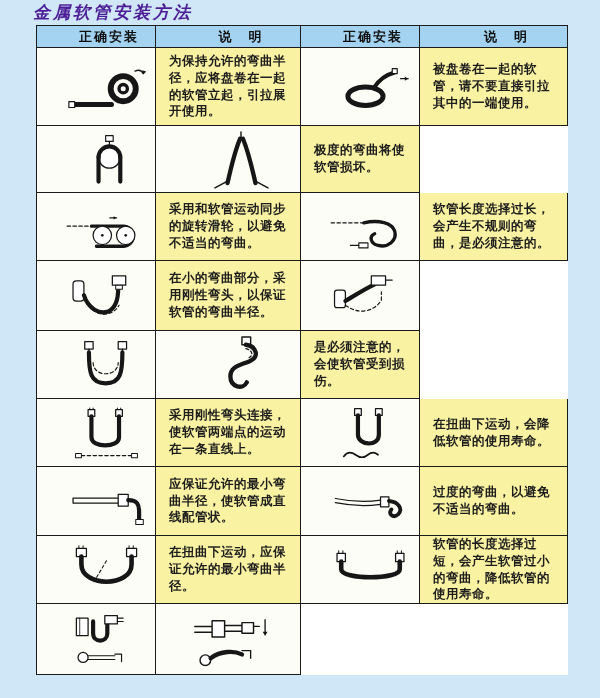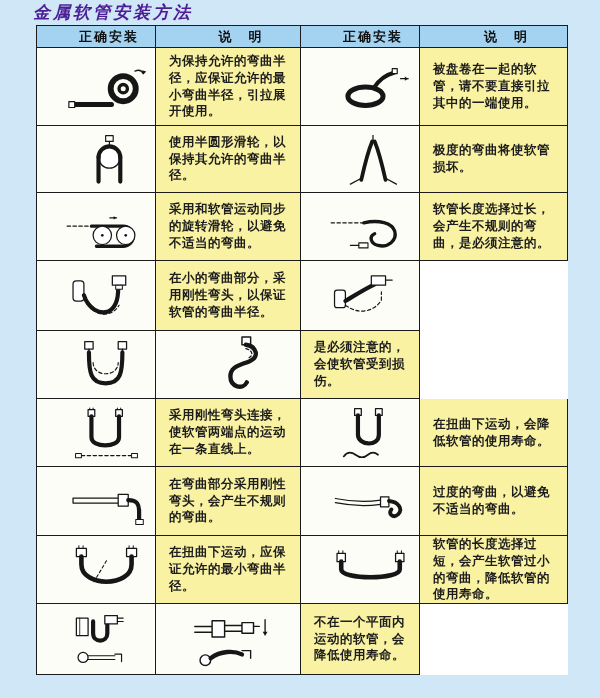"为保持允许的弯曲半径，应保证允许的最小弯曲半径，引拉展开使用。" div.cell { text: 保证允许的最小弯曲半径 -> 将盘卷在一起的软管立起 }
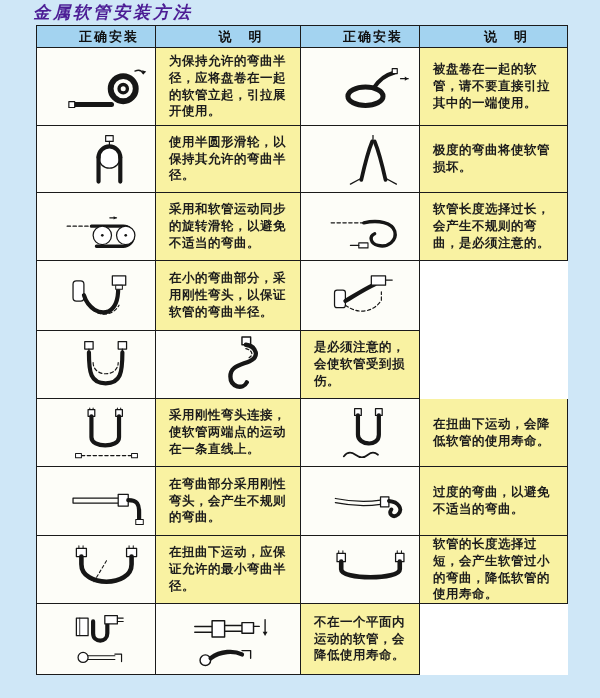"使用半圆形滑轮，以保持其允许的弯曲半径。" div.cell { html: <div>使用半圆形滑轮，以保持其允许的弯曲半径。</div> -> none }
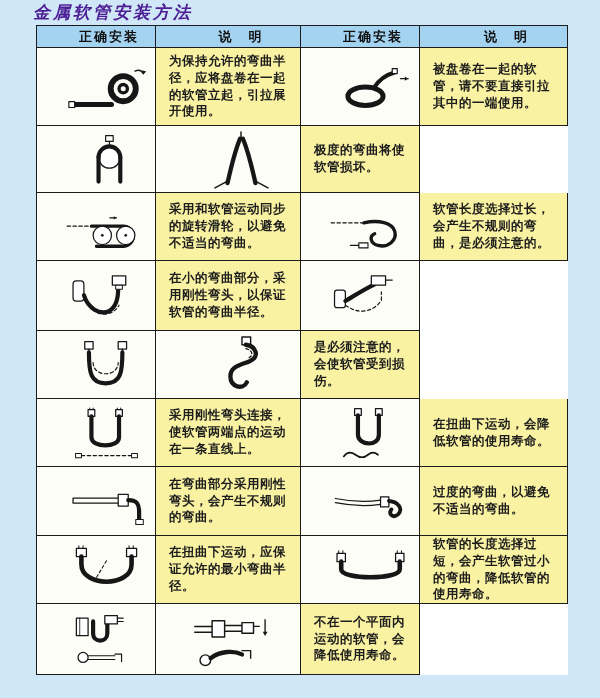"在弯曲部分采用刚性弯头，会产生不规则的弯曲。" div.cell { text: 在弯曲部分采用刚性弯头，会产生不规则的弯曲 -> 应保证允许的最小弯曲半径，使软管成直线配管状 }
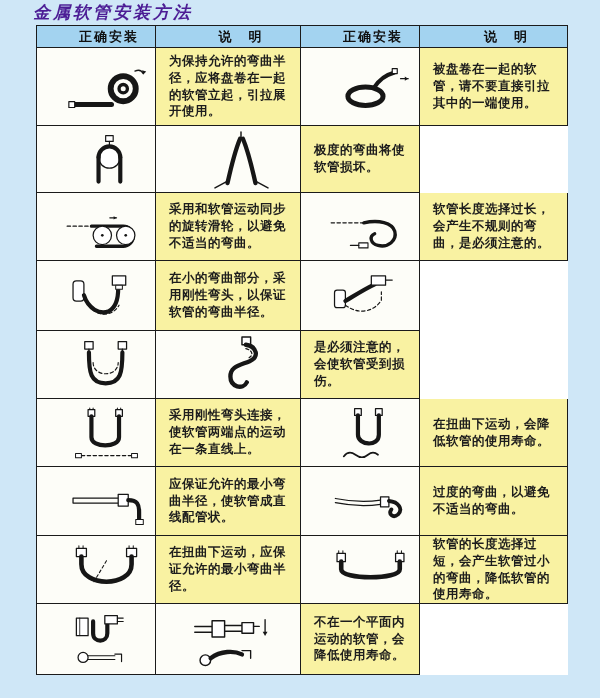"不在一个平面内运动的软管，会降低使用寿命。" div.cell { html: <div>不在一个平面内运动的软管，会降低使用寿命。</div> -> none }
